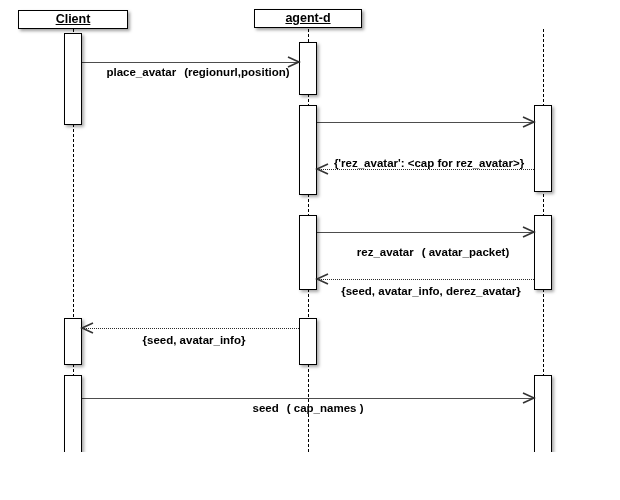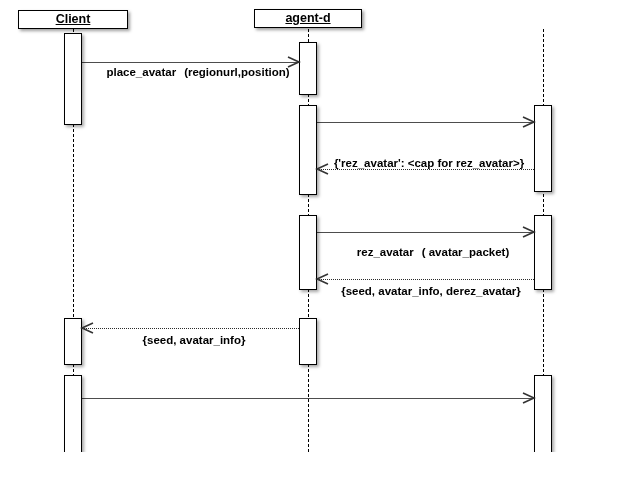"seed ( cap_names )" div.msglabel { html: none -> <div><span>seed</span><span>( cap_names )</span></div> }
